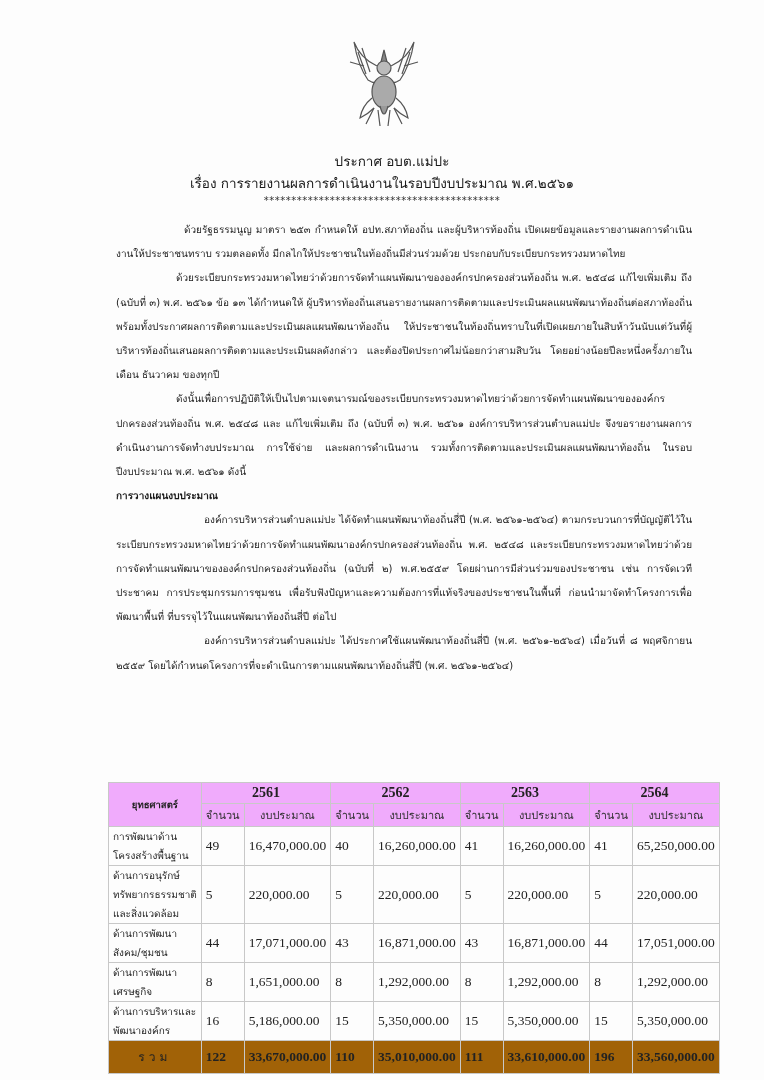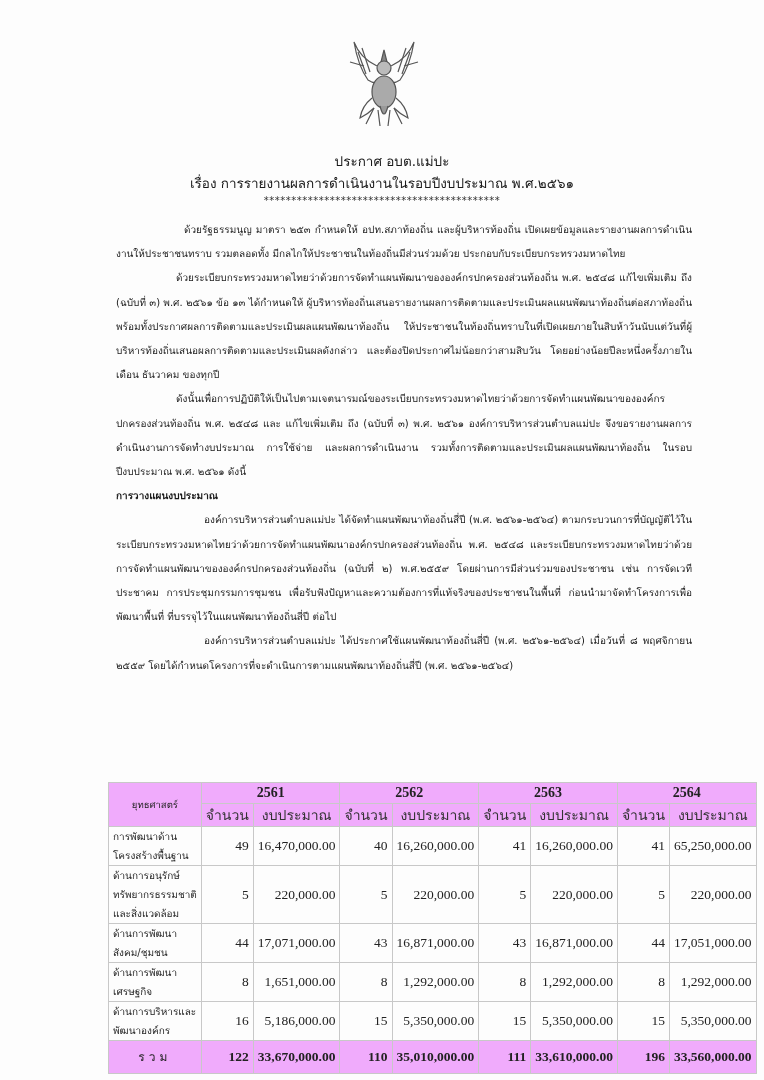"ยุทธศาสตร์" .budget-table th.strategy { font-weight: normal -> bold }
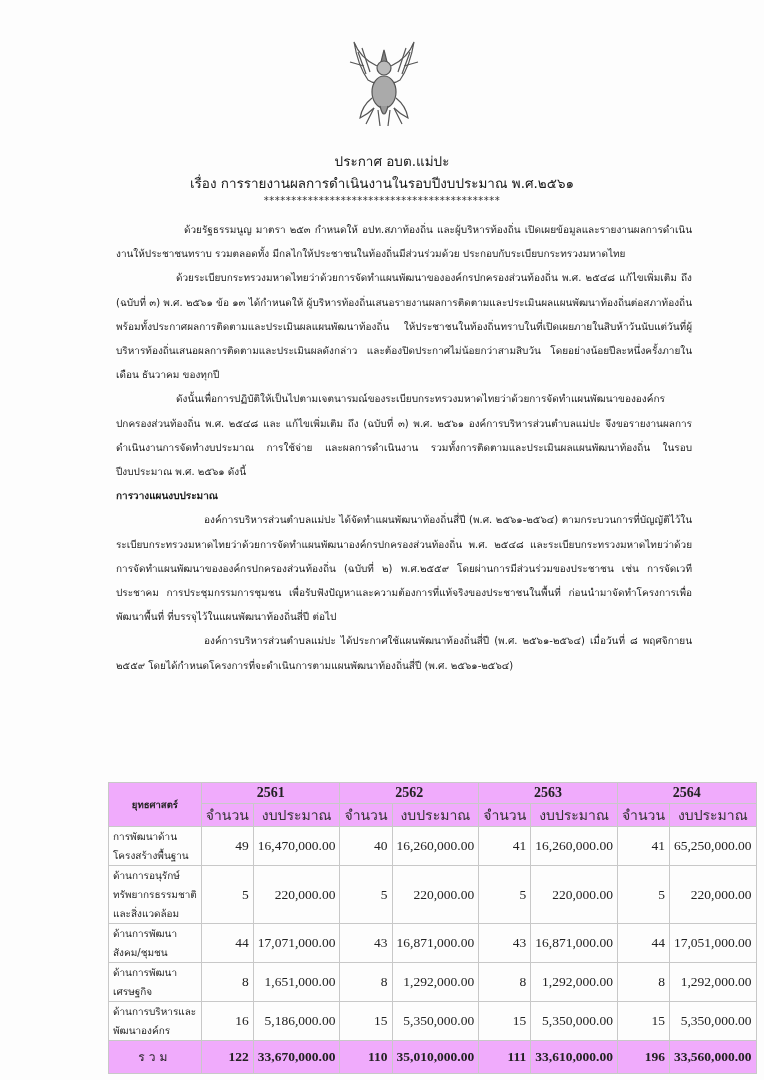"จำนวน" .budget-table thead tr.sub th { font-size: 14px -> 11px }
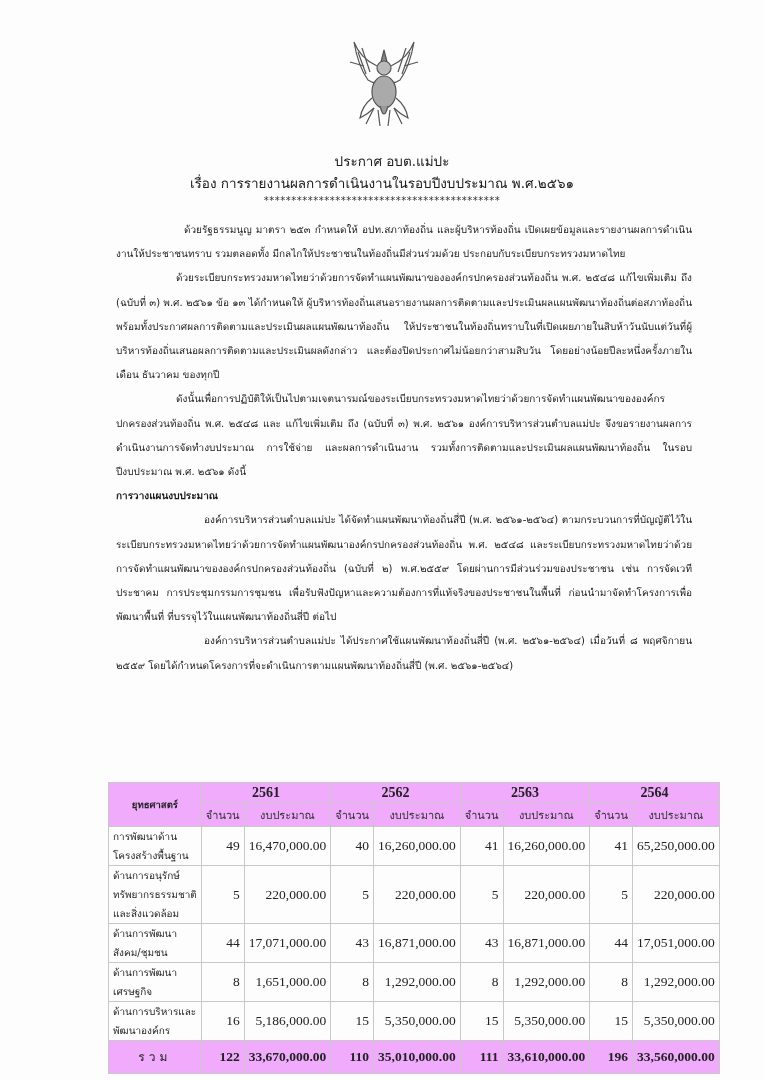"49" .budget-table td.num { text-align: right -> none }
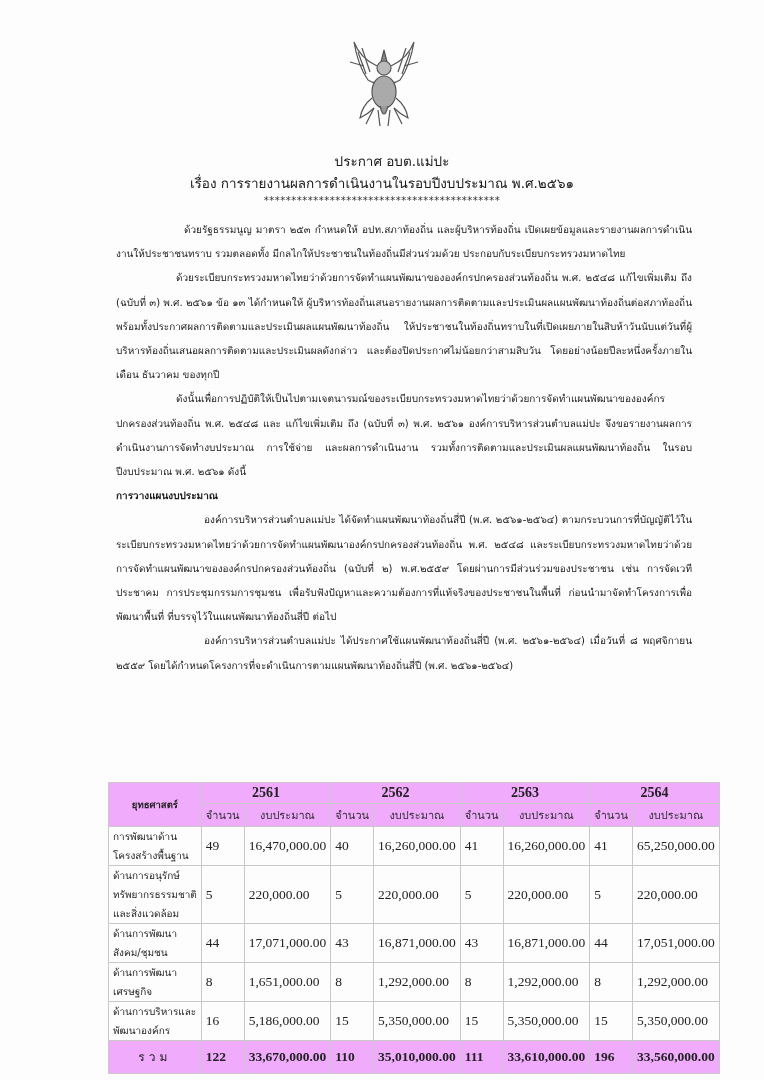"รวม" .budget-table tfoot td { background: #f0abfc -> #a16207 }
